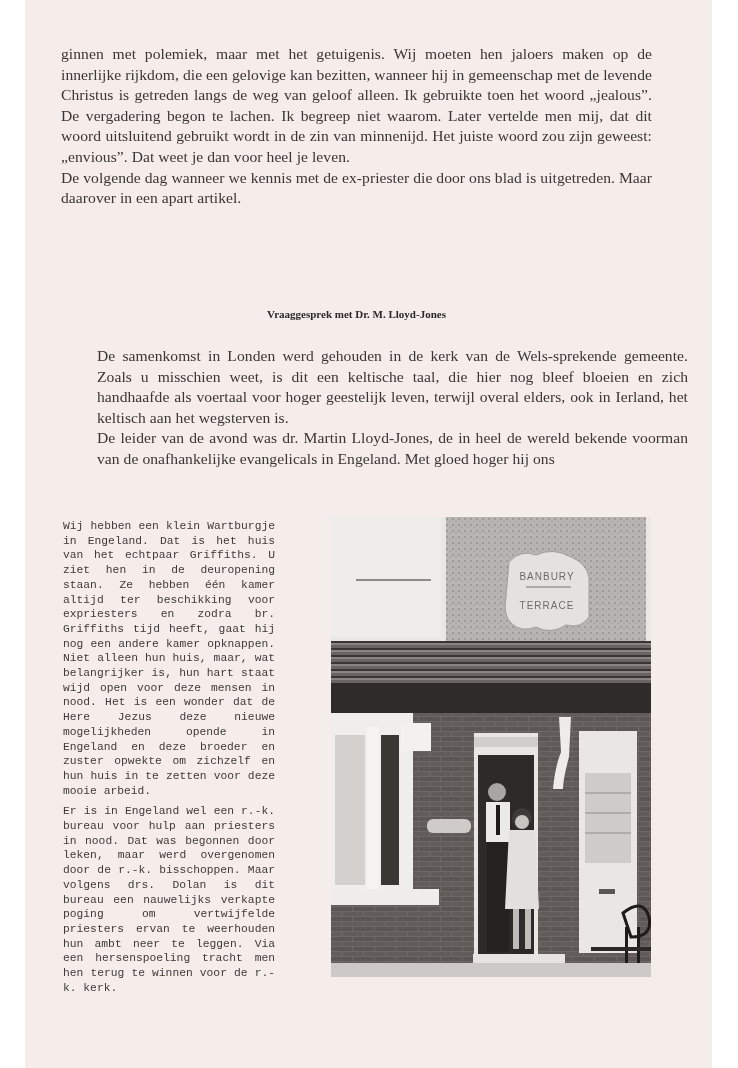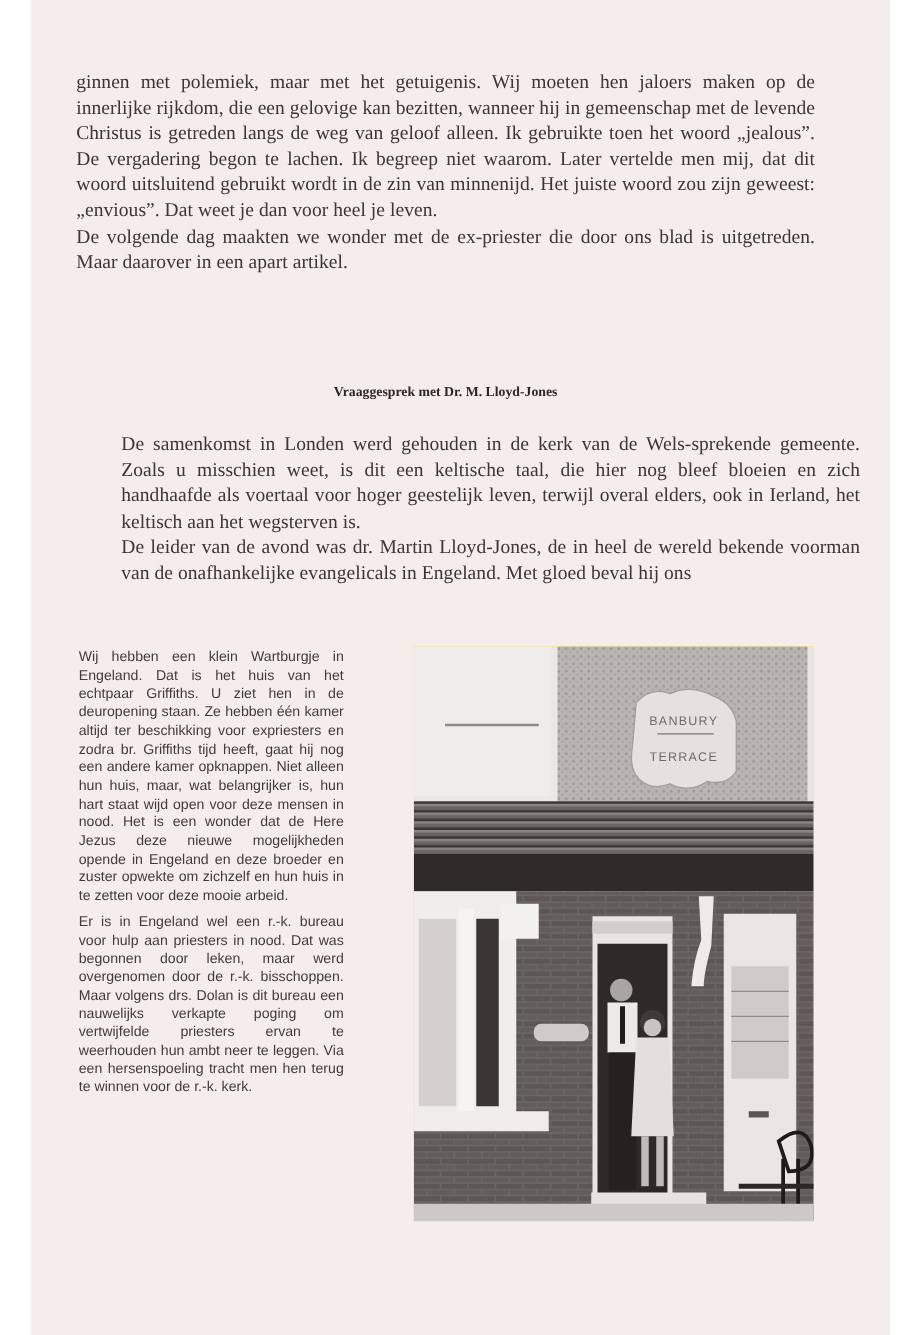"ginnen met polemiek, maar met" #block1 { top: 56px -> 44px }
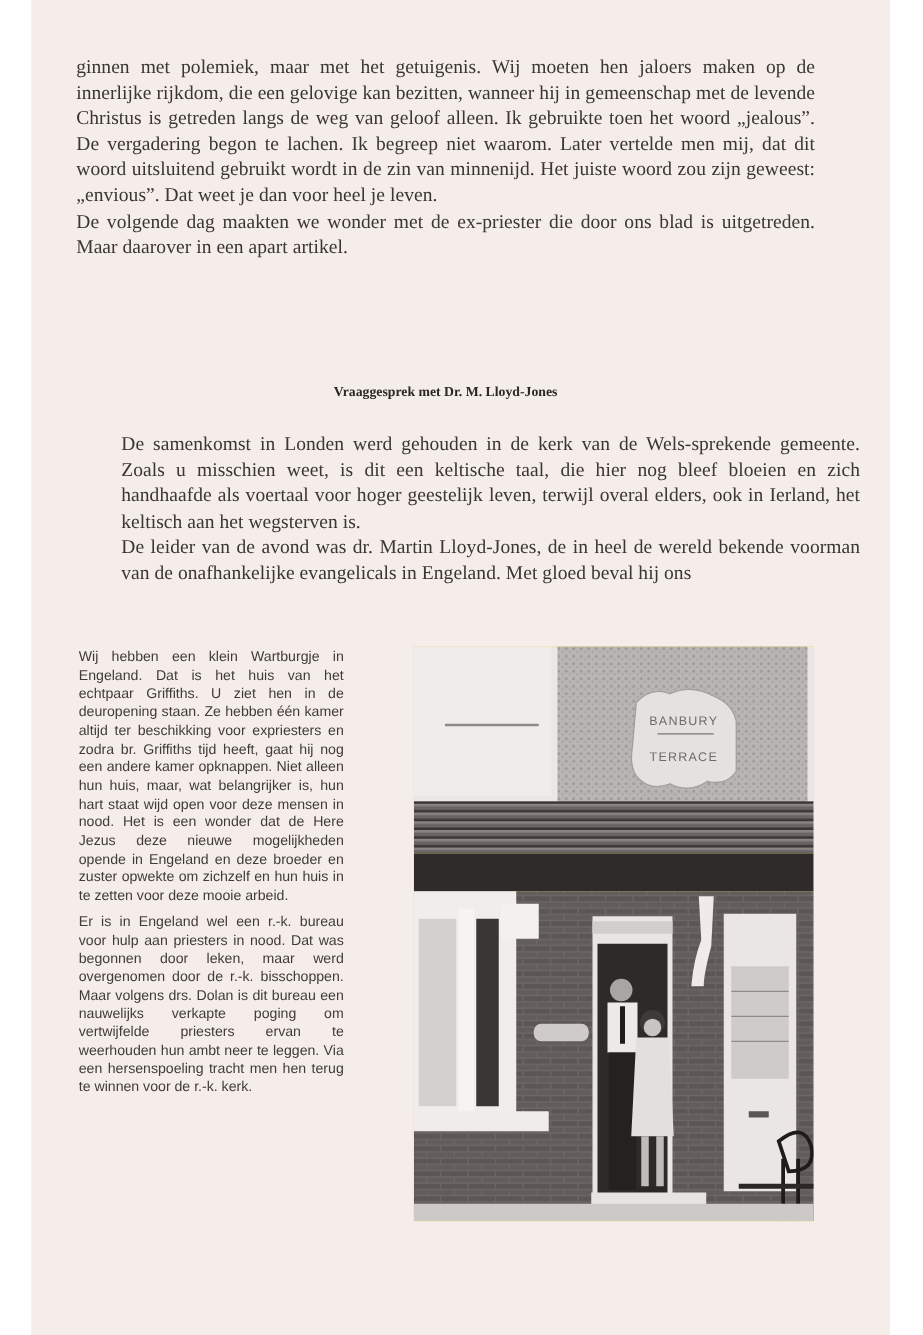"De volgende dag maakten we" p { text: maakten we wonder -> wanneer we kennis }
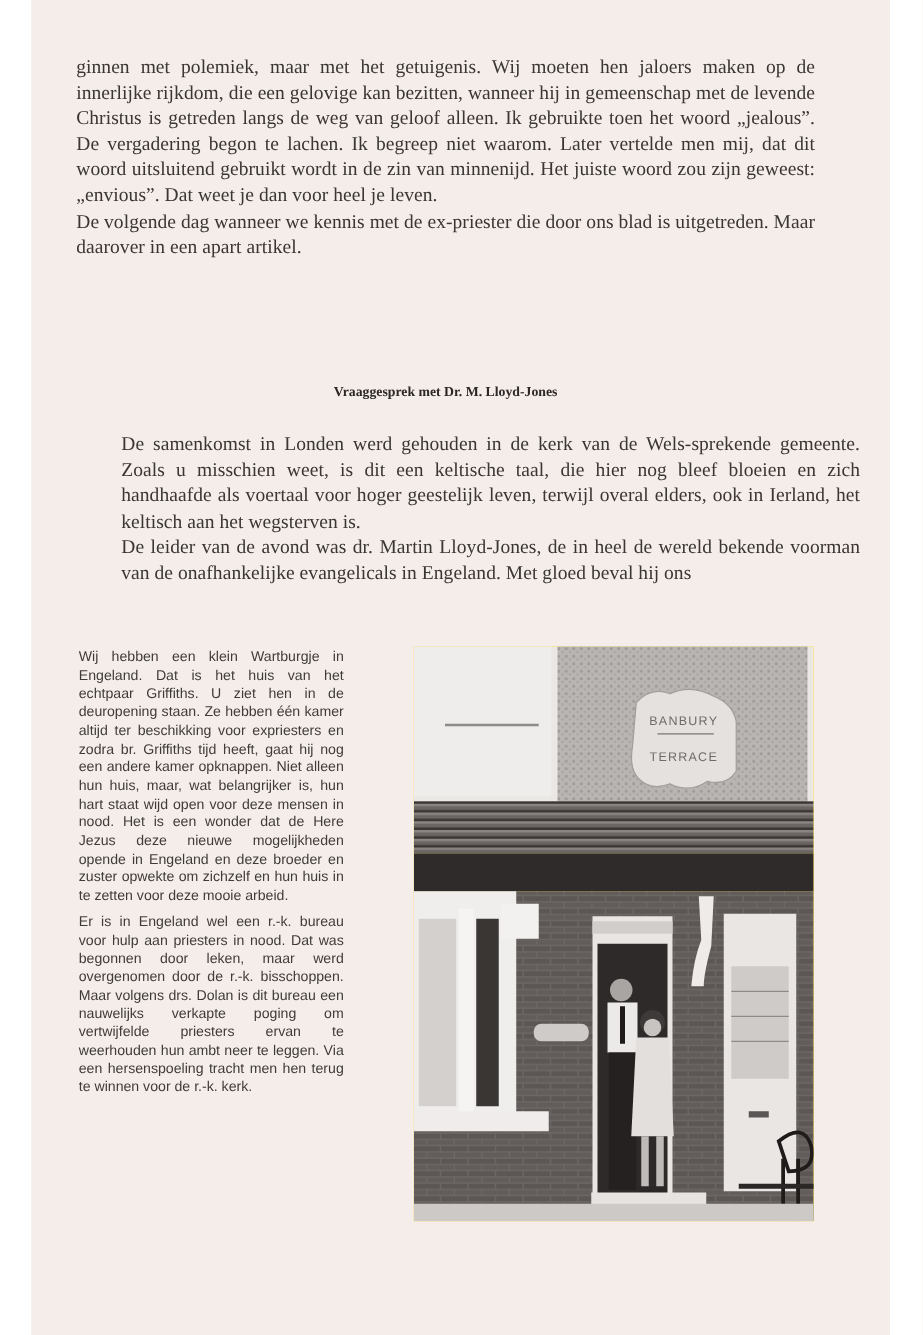"De leider van de avond" p { text: beval -> hoger }
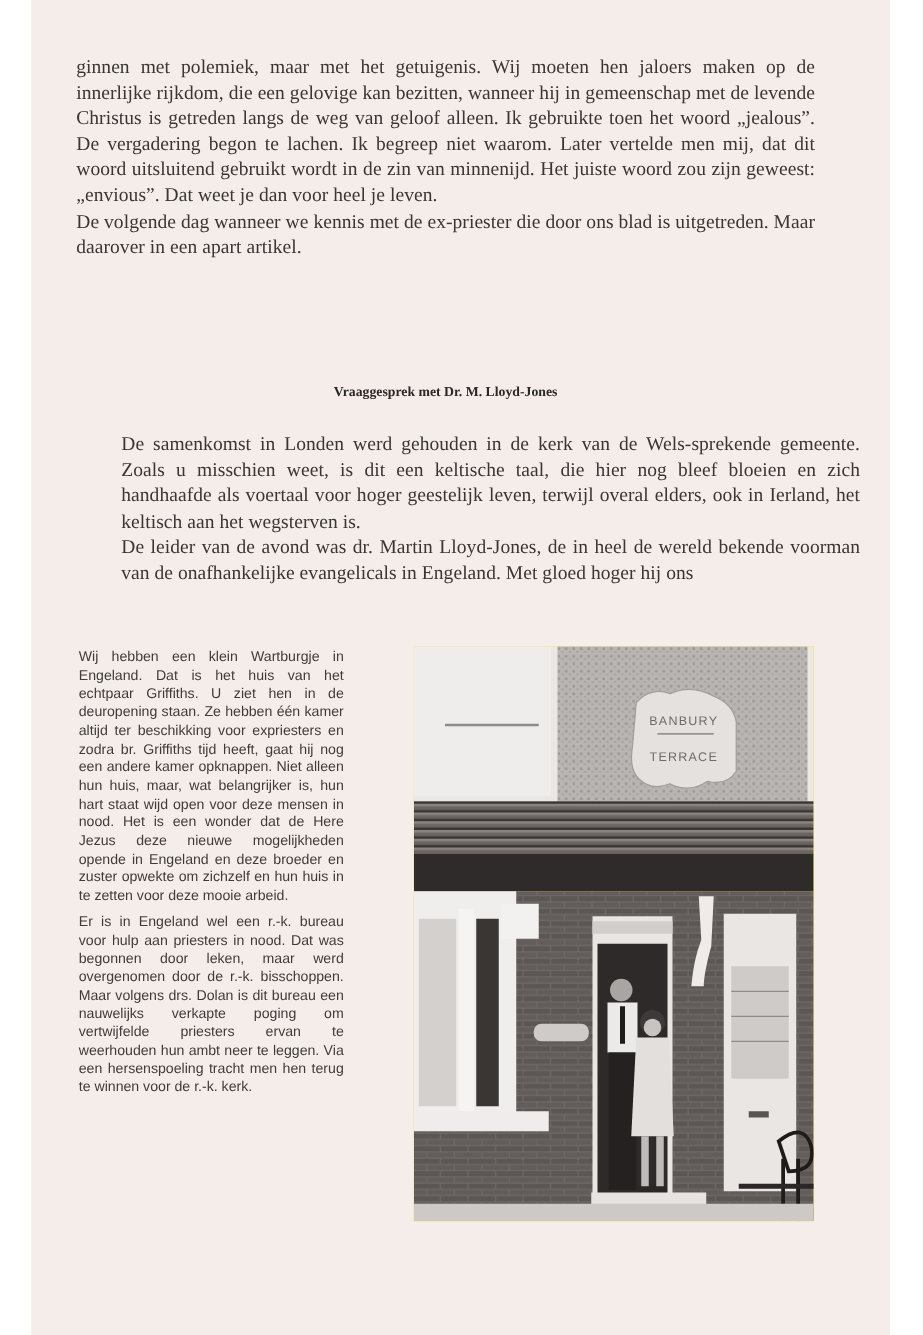"Wij hebben een klein Wartburgje" .caption { font-family: Liberation Sans, sans-serif -> Liberation Mono, monospace }
